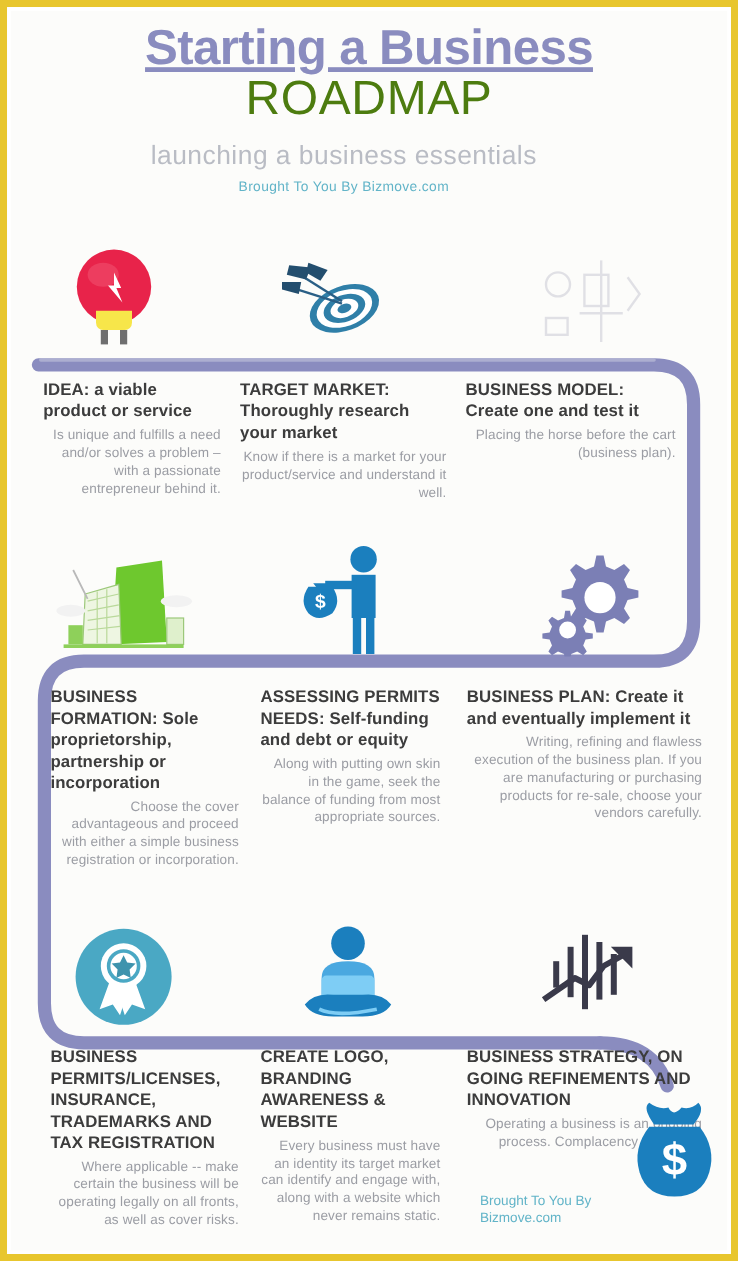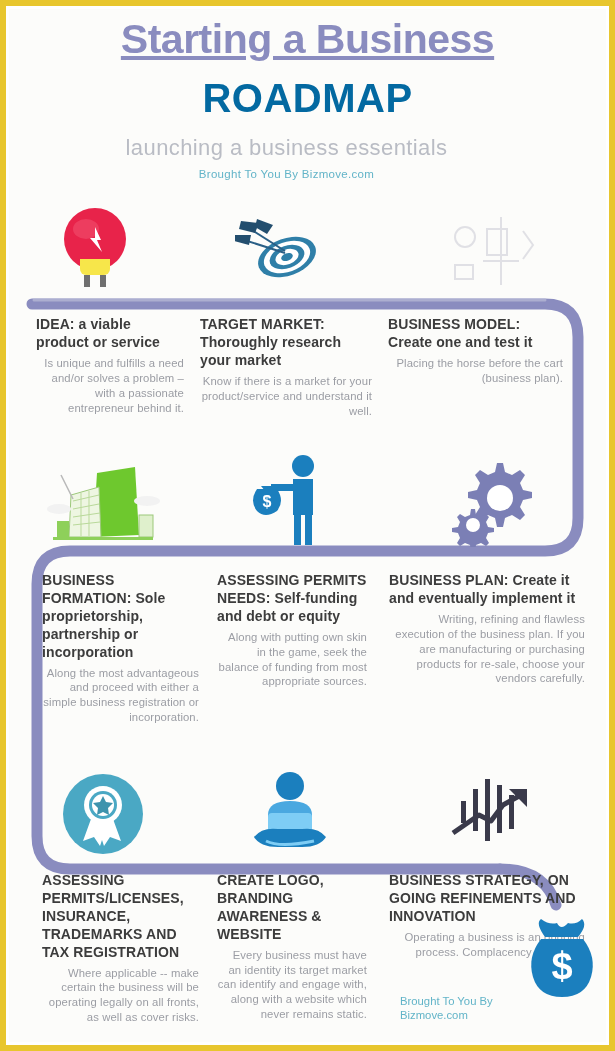"ROADMAP" .title-line2 { color: #0369a1 -> #4d7c0f; font-weight: bold -> normal; margin: 16px -> 0 }
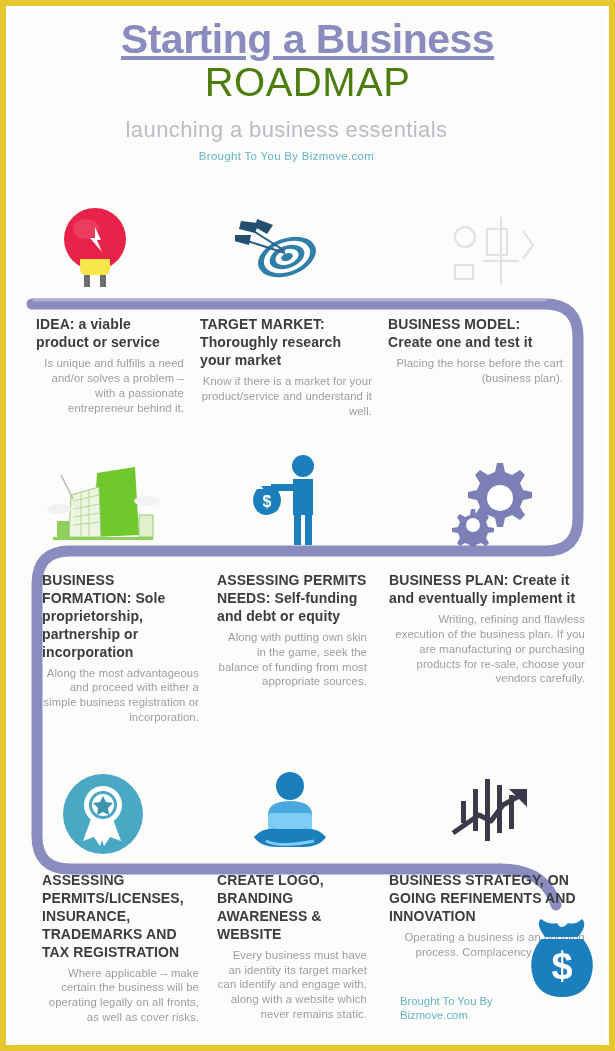"Along the most advantageous and" p.cell-body { text: Along the most -> Choose the cover }
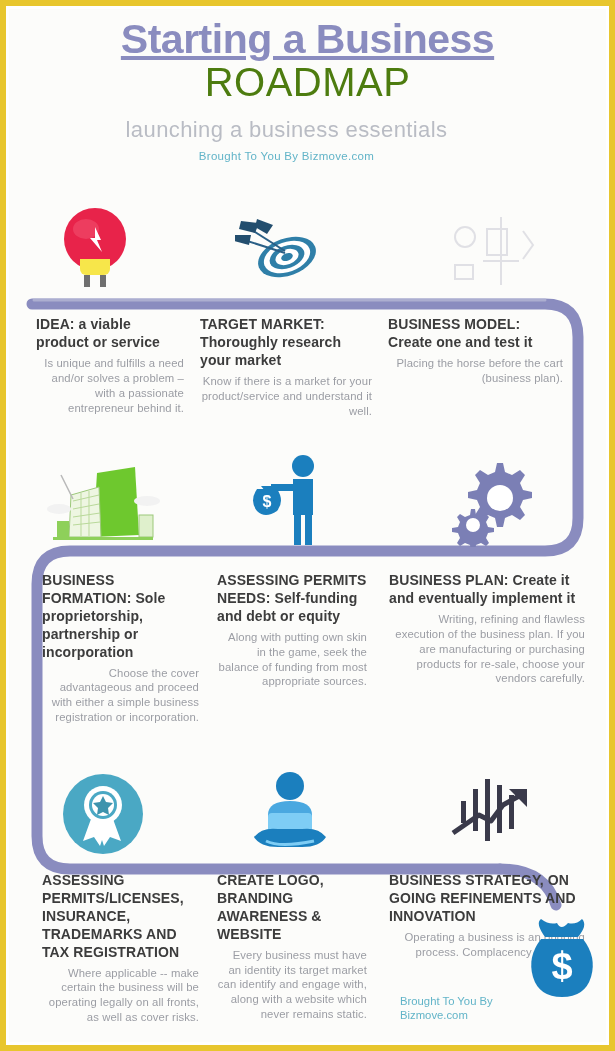"ASSESSING PERMITS/LICENSES, INSURANCE," p.cell-title { text: ASSESSING -> BUSINESS }
